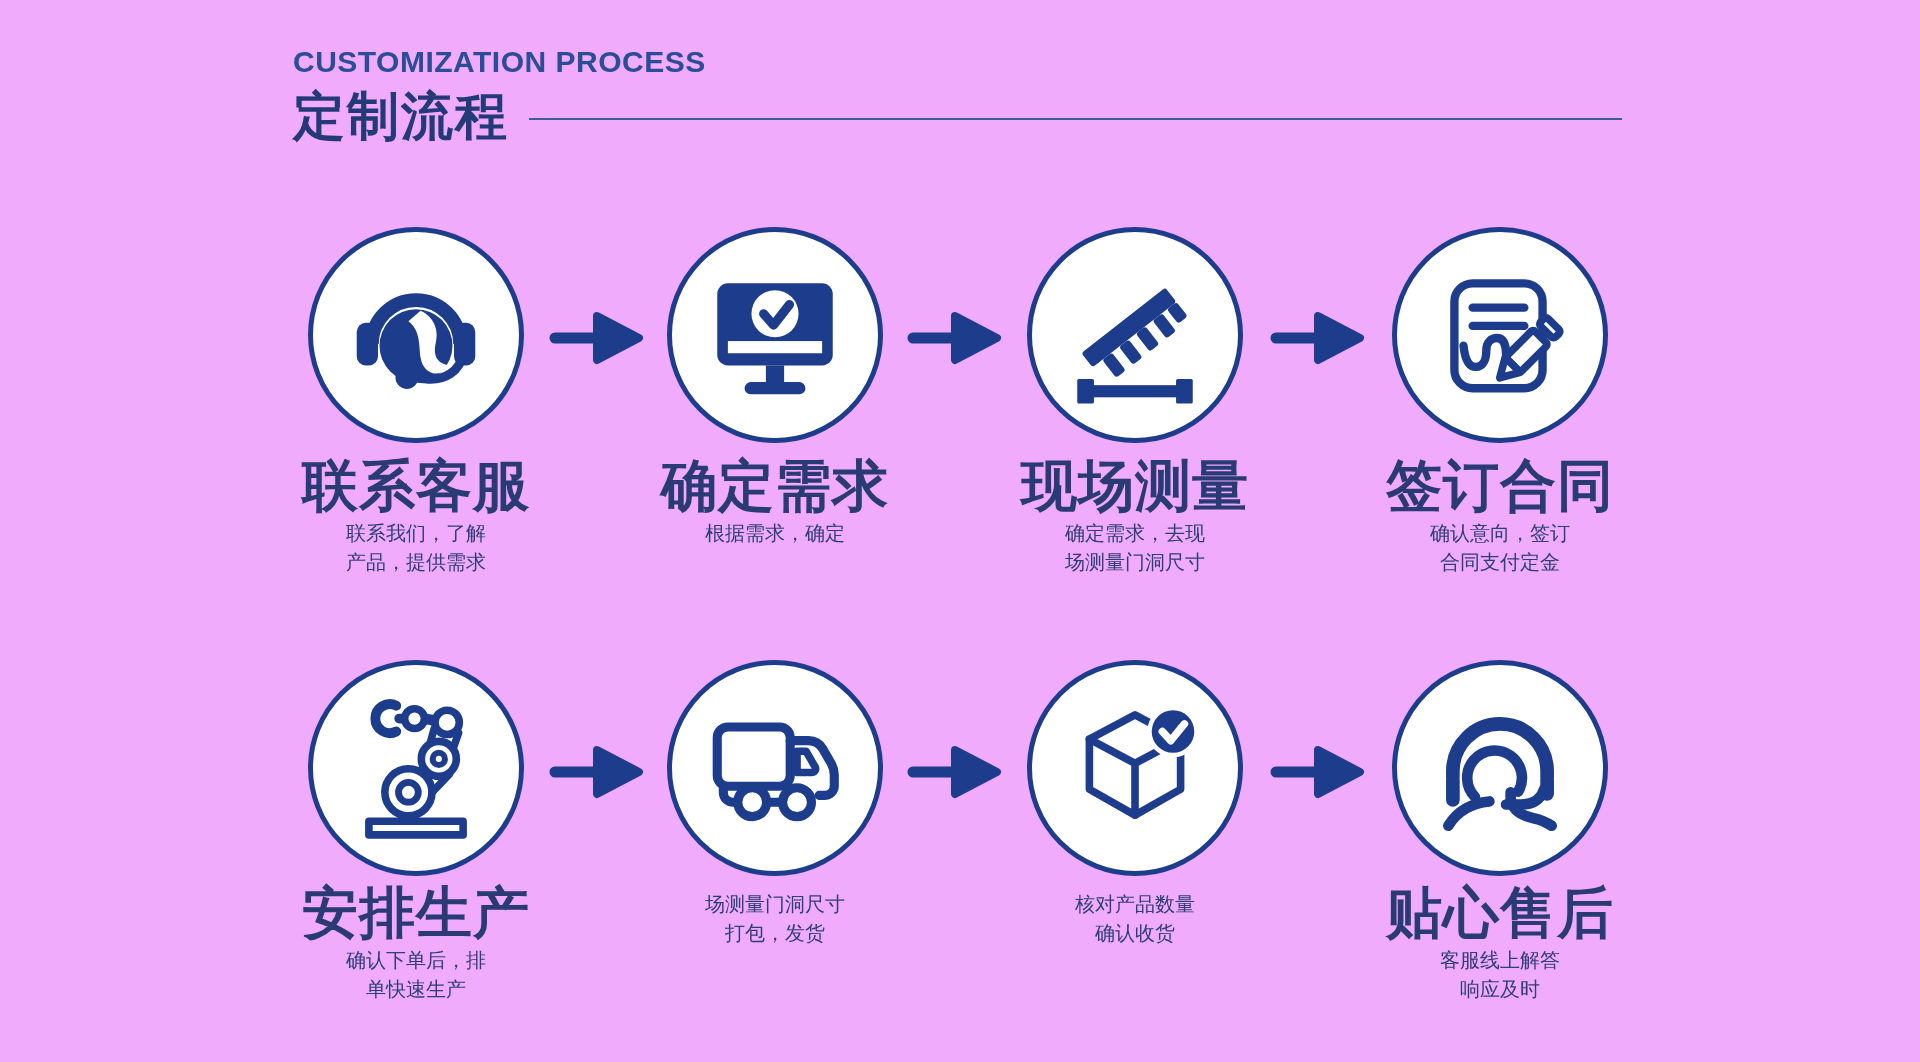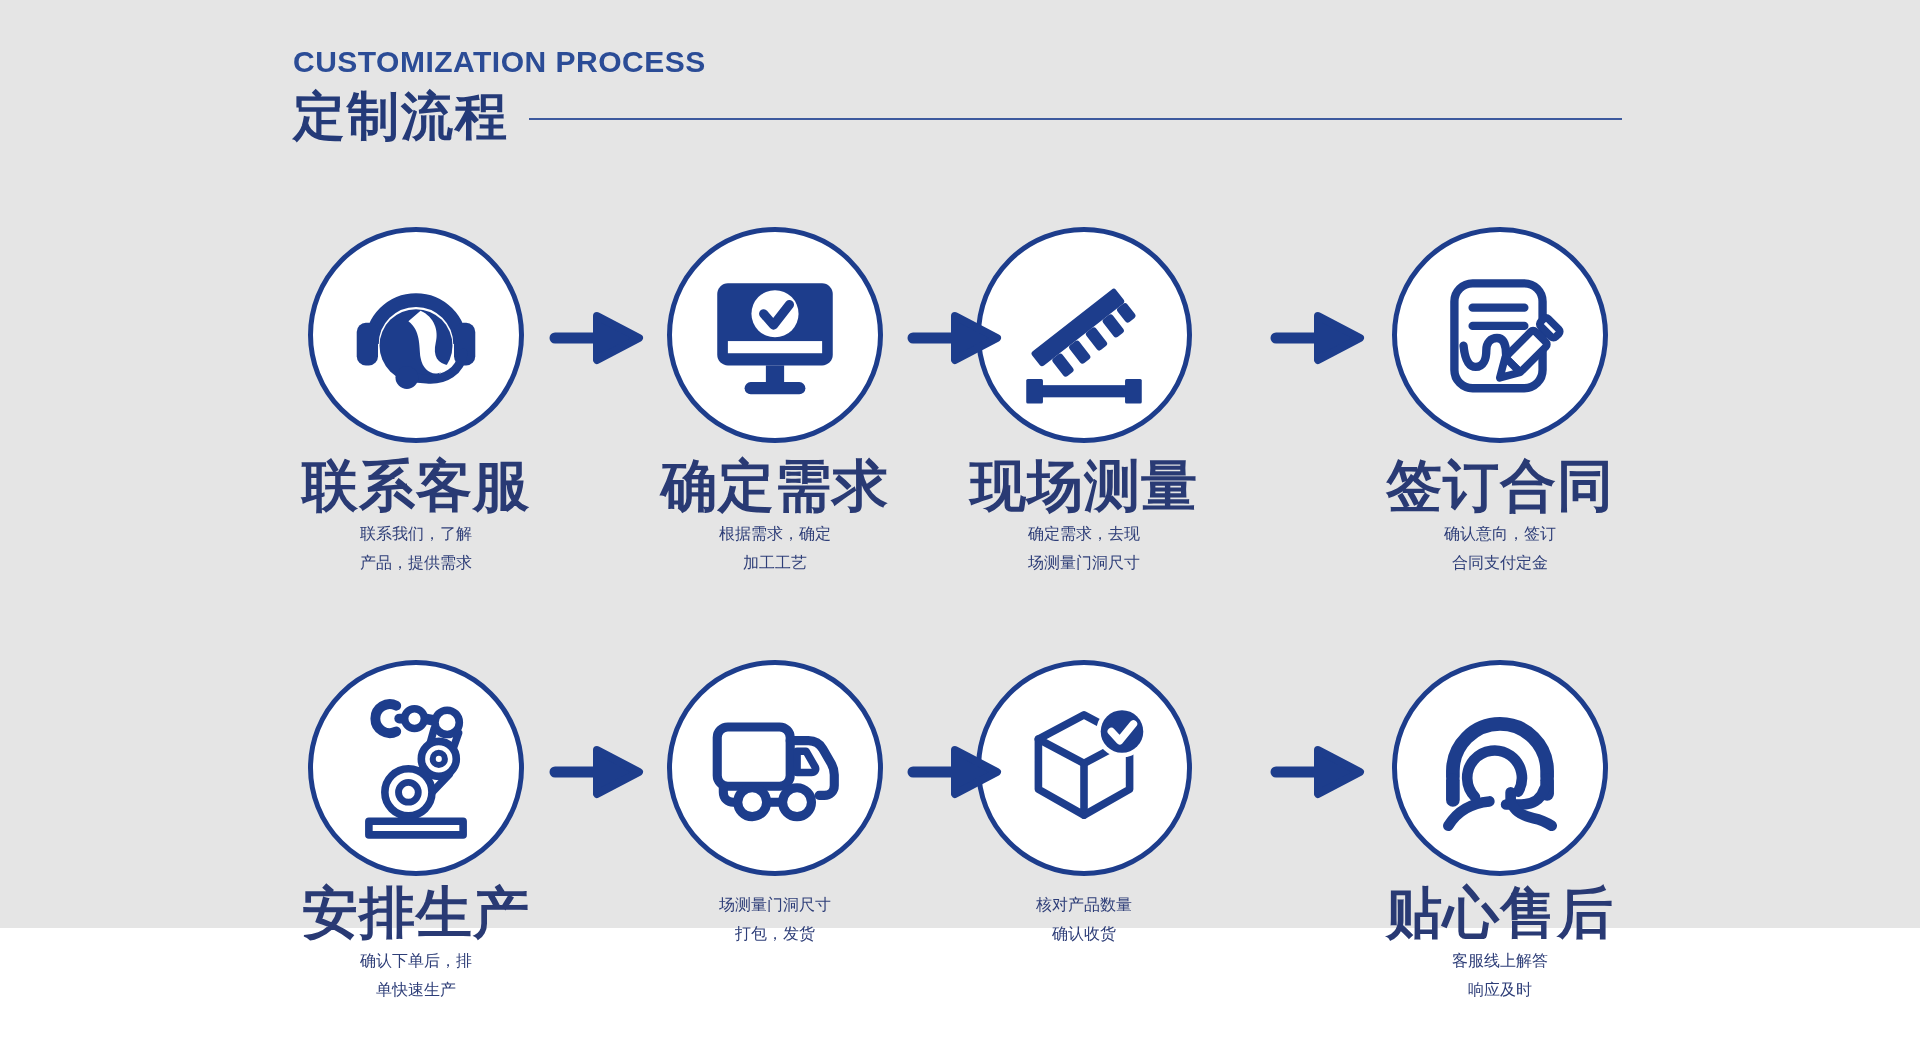"CUSTOMIZATION PROCESS" #page { background: #e5e5e5 -> #f0abfc; height: 928px -> 1062px }
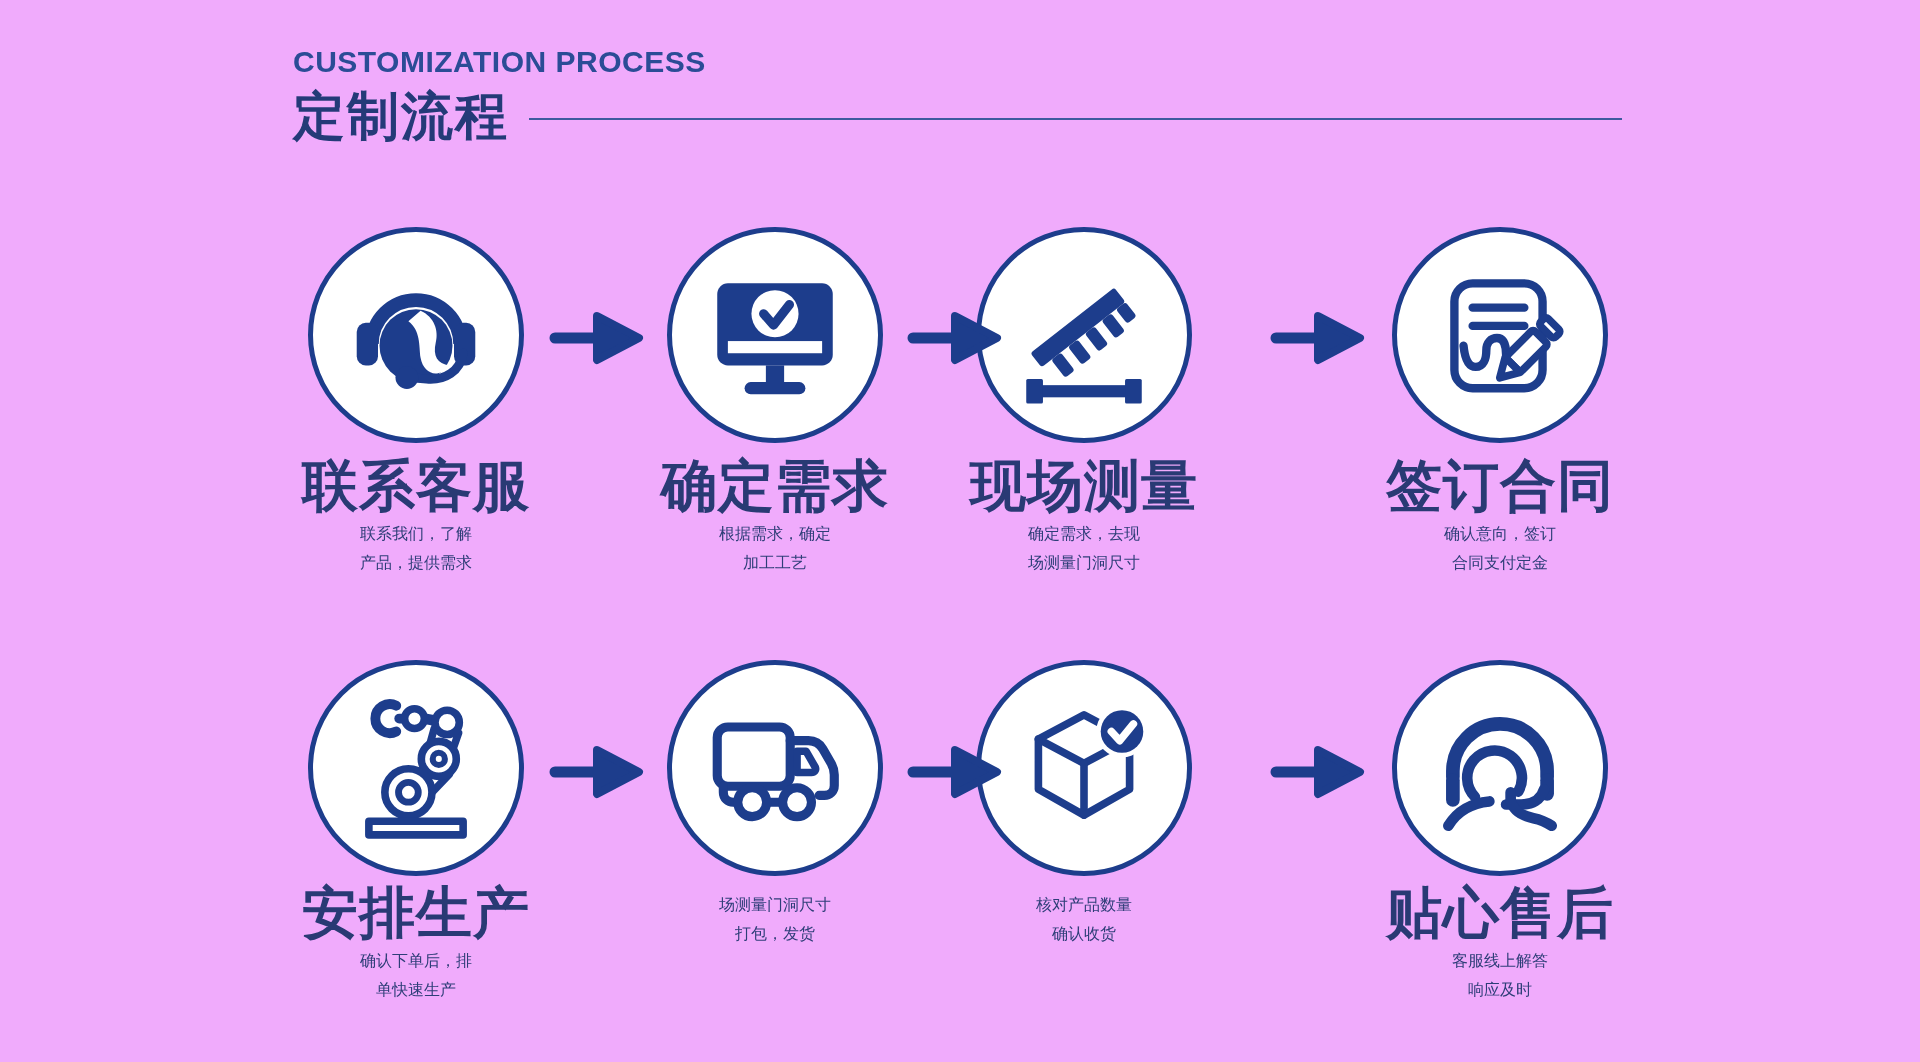"现场测量" .col3 { left: 934px -> 985px }
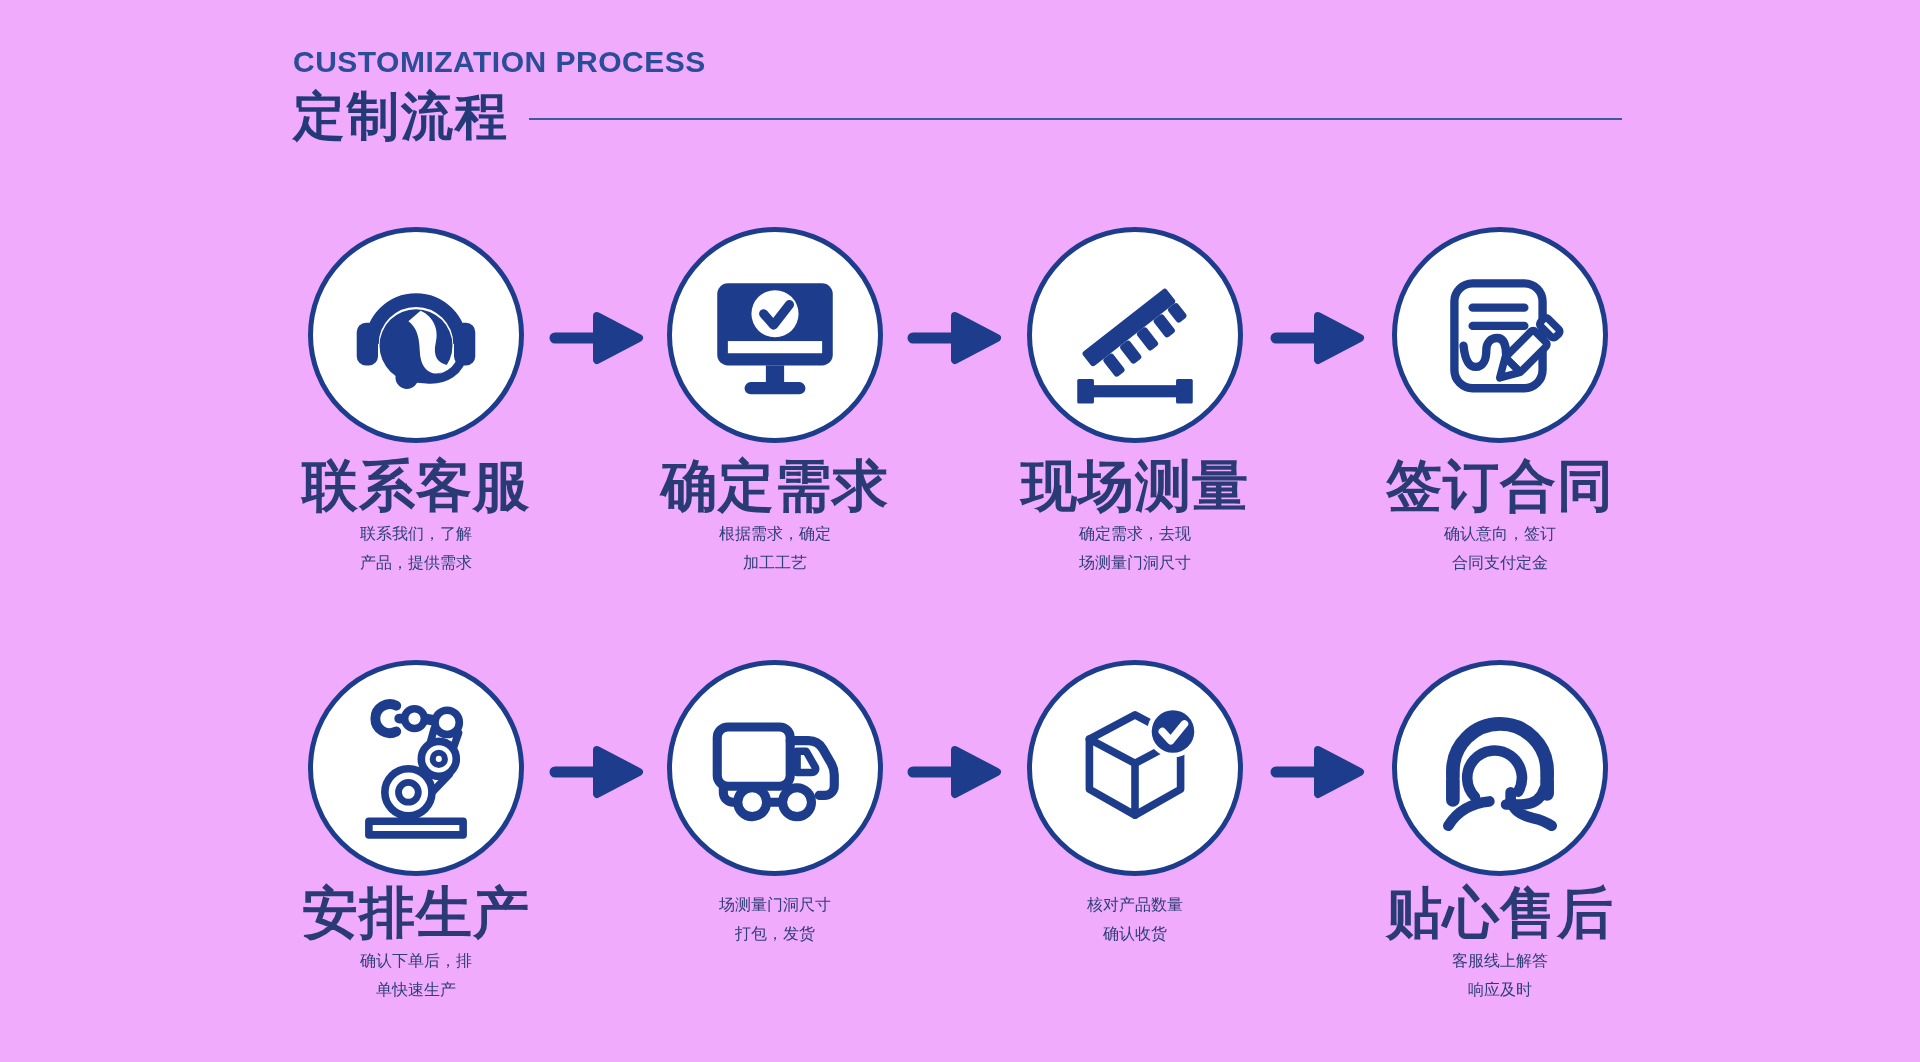"联系我们，了解" .step-desc { font-size: 16px -> 20px }
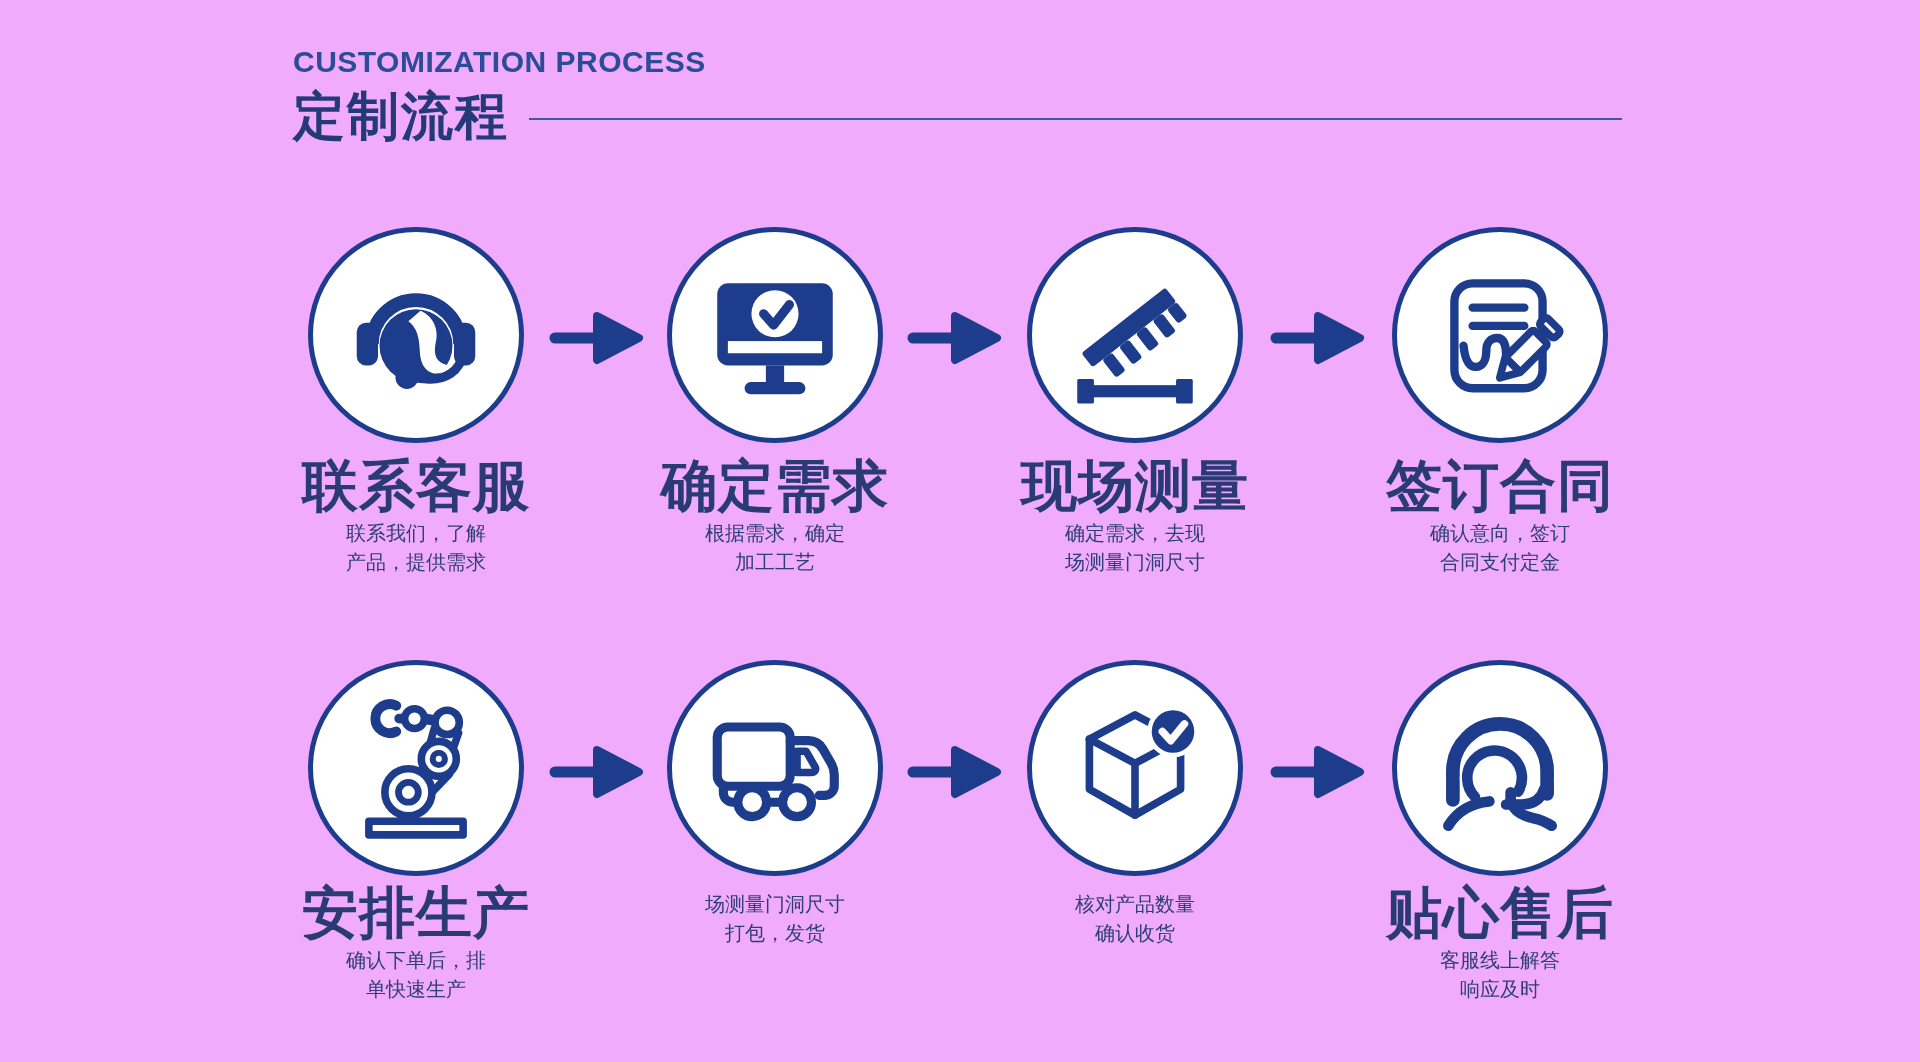"加工工艺" div { html: <div>加工工艺</div> -> none }
